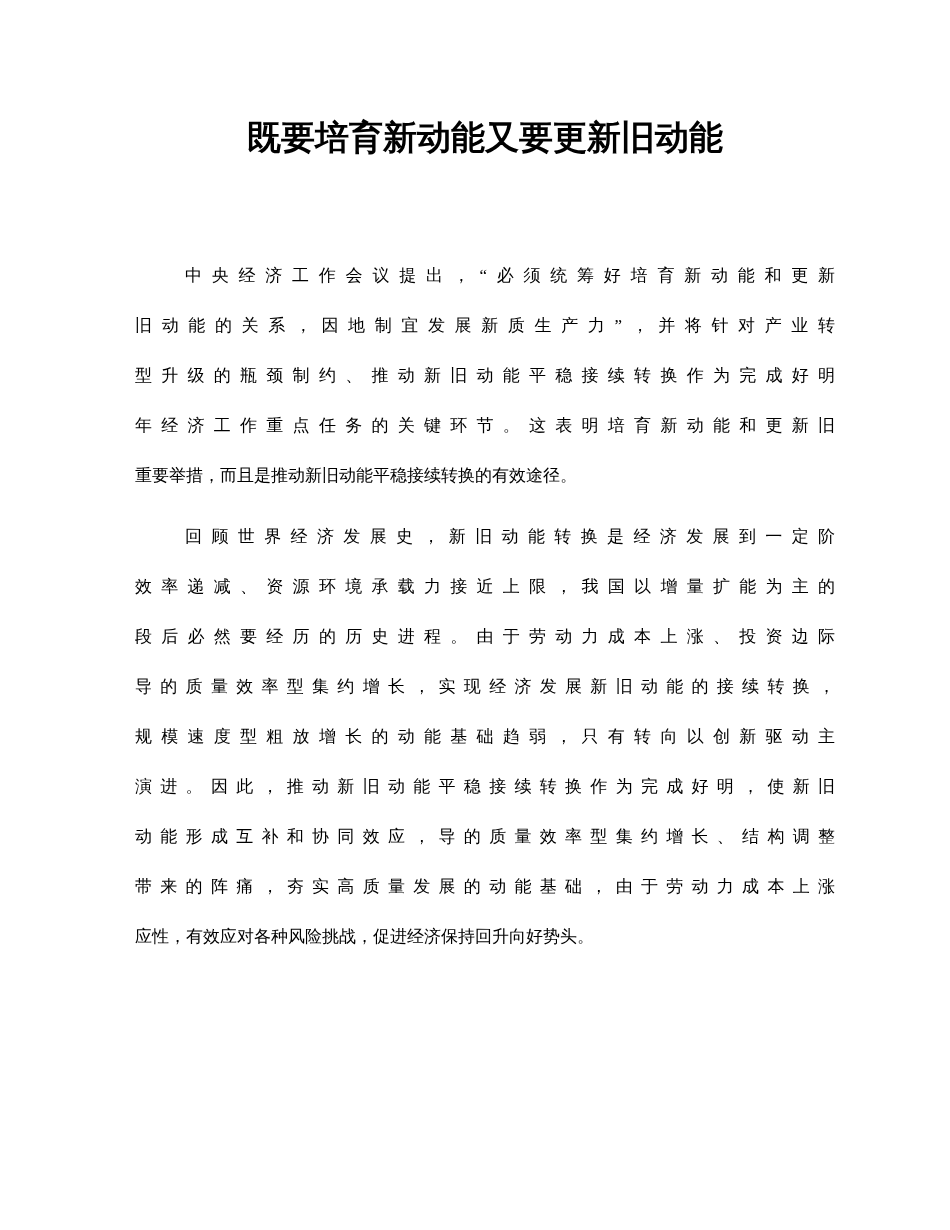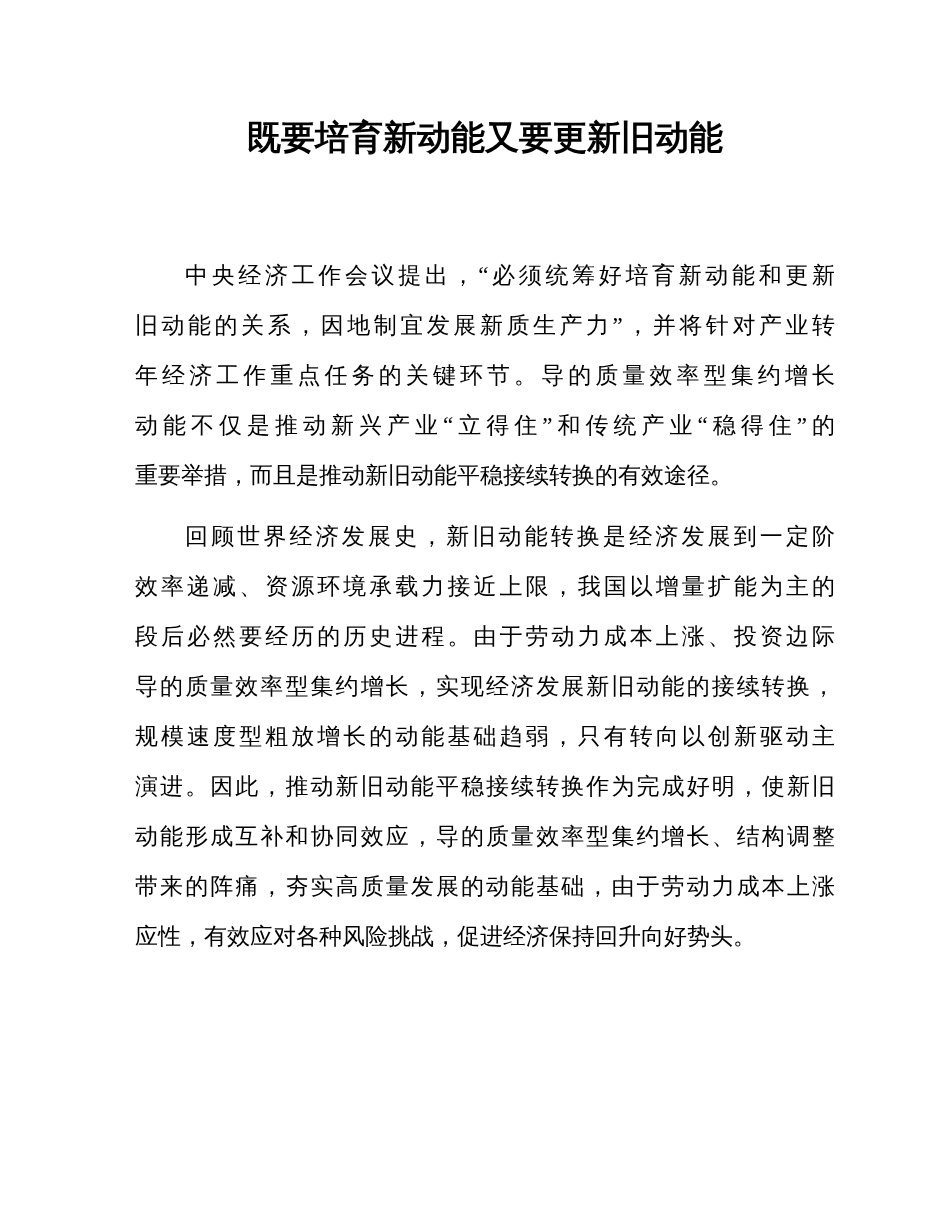"中央经济工作会议提出，“必须统筹好培育新动能和更新" .line { font-size: 23px -> 17px }
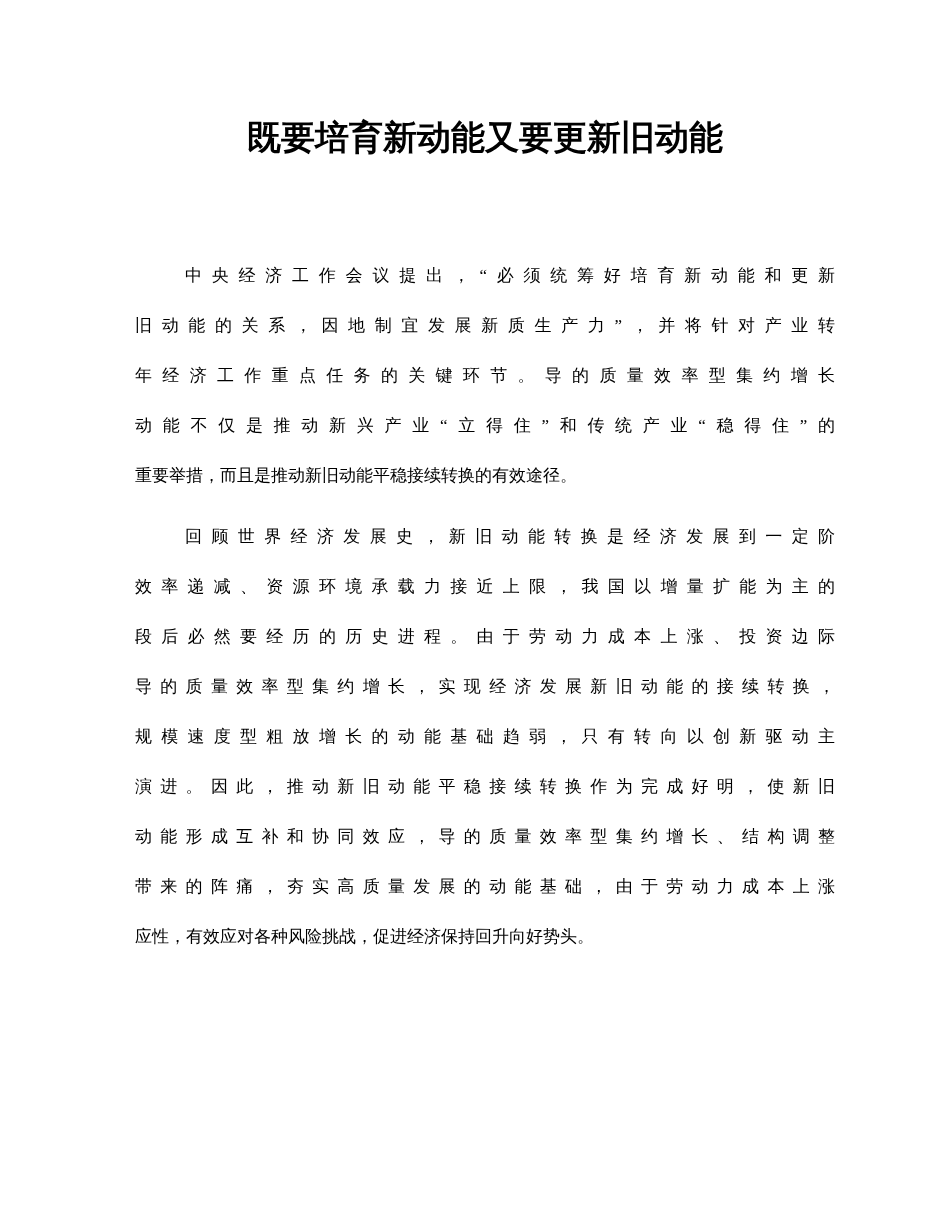"型升级的瓶颈制约、推动新旧动能平稳接续转换作为完成好明" div.line { html: none -> <div>型升级的瓶颈制约、推动新旧动能平稳接续转换作为完成好明</div> }
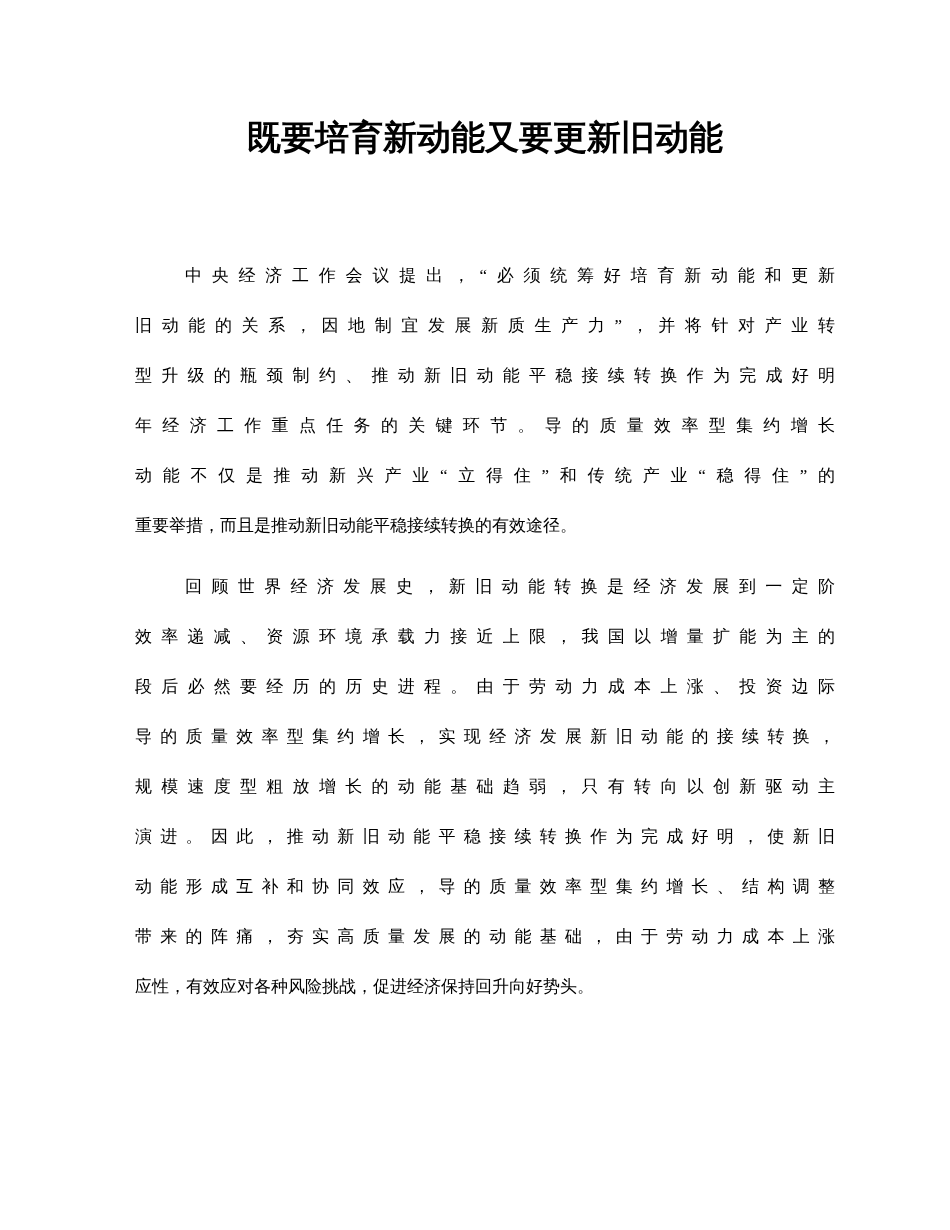"年经济工作重点任务的关键环节。导的质量效率型集约增长" div.line { text: 导的质量效率型集约增长 -> 这表明培育新动能和更新旧 }
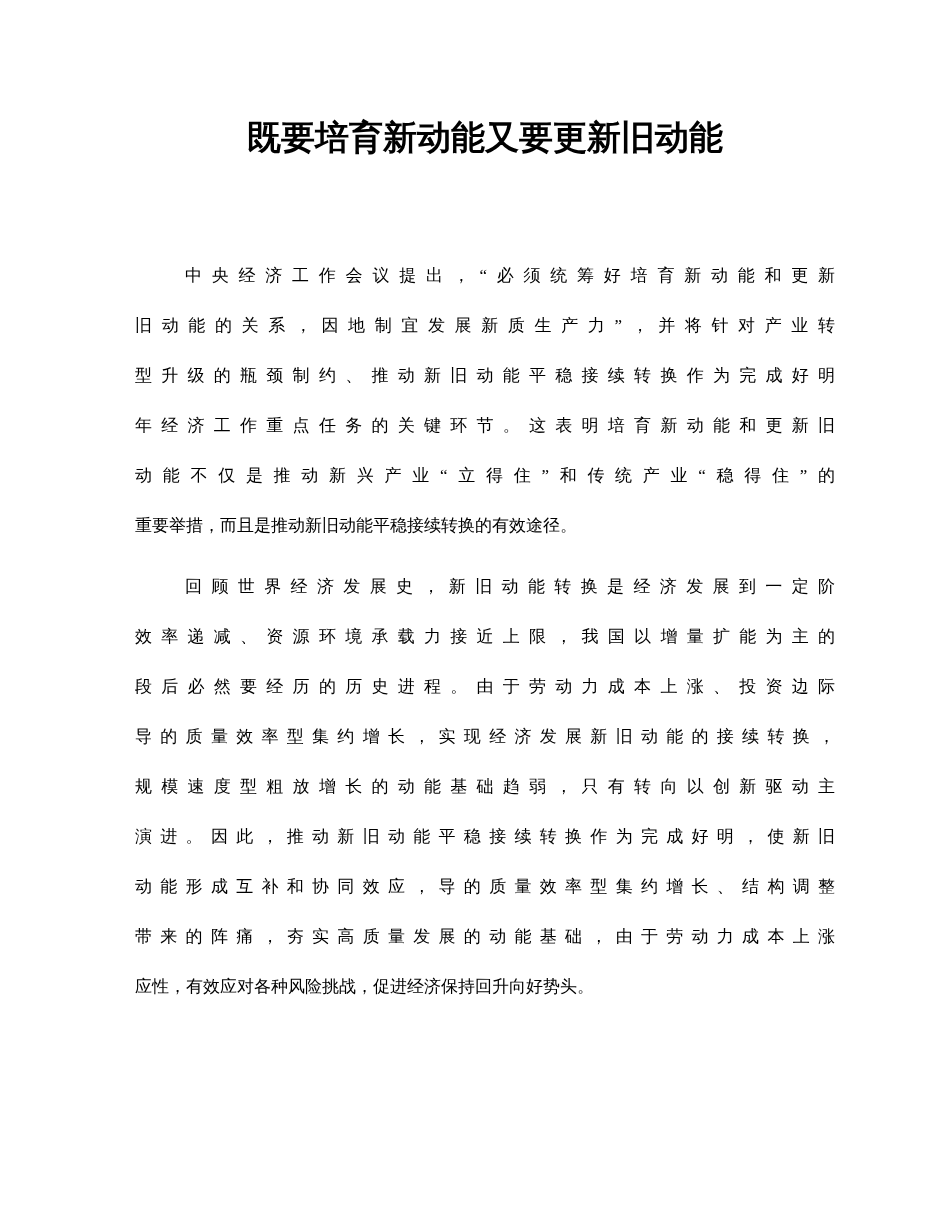"动能不仅是推动新兴产业“立得住”和传统产业“稳得住”的" div.line { html: <div>动能不仅是推动新兴产业“立得住”和传统产业“稳得住”的</div> -> none }
